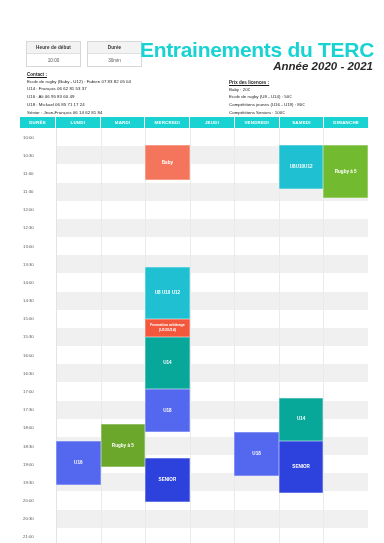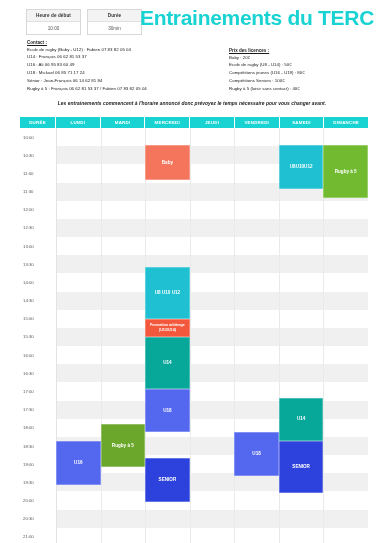"Entrainements du TERC" .top { margin-top: none -> 32px }
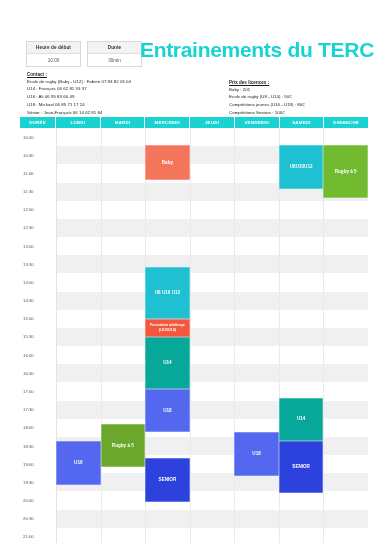"Année 2020 - 2021" div.title-sub { html: none -> <div>Année 2020 - 2021</div> }
